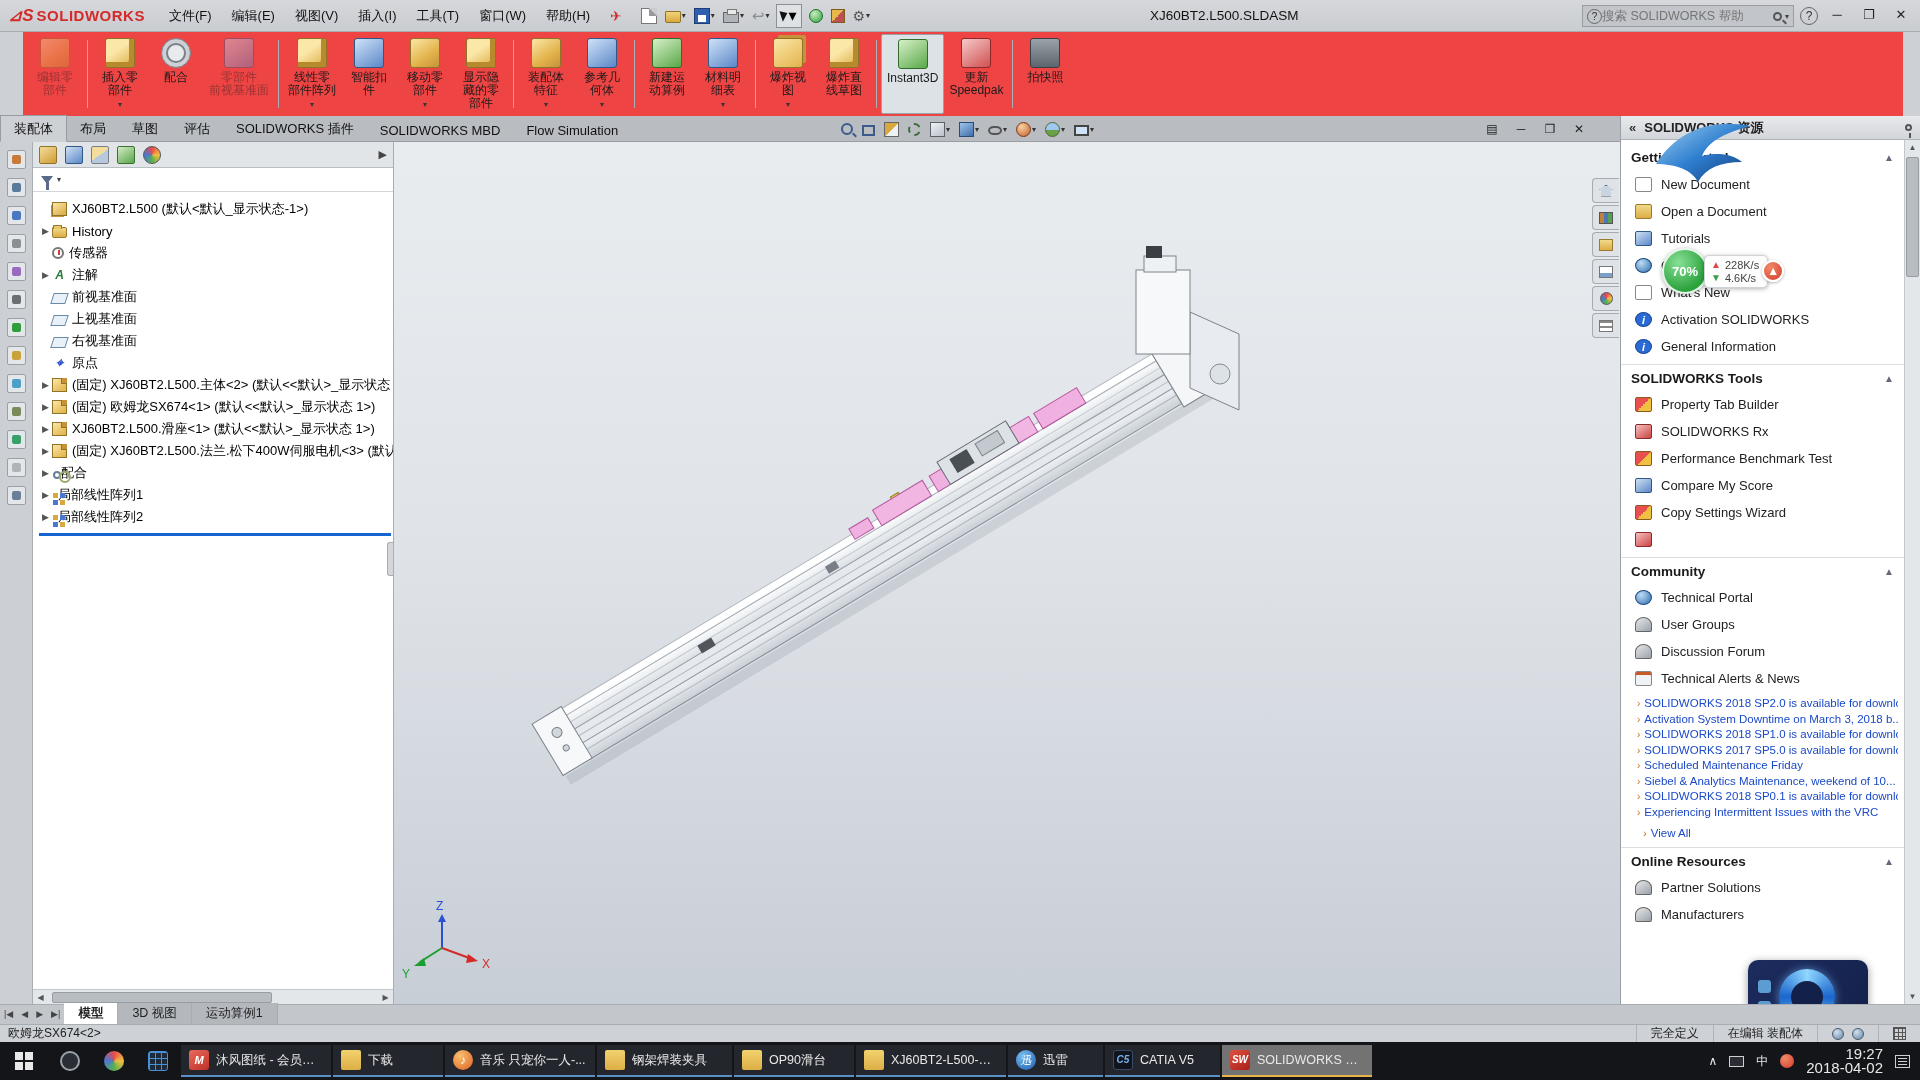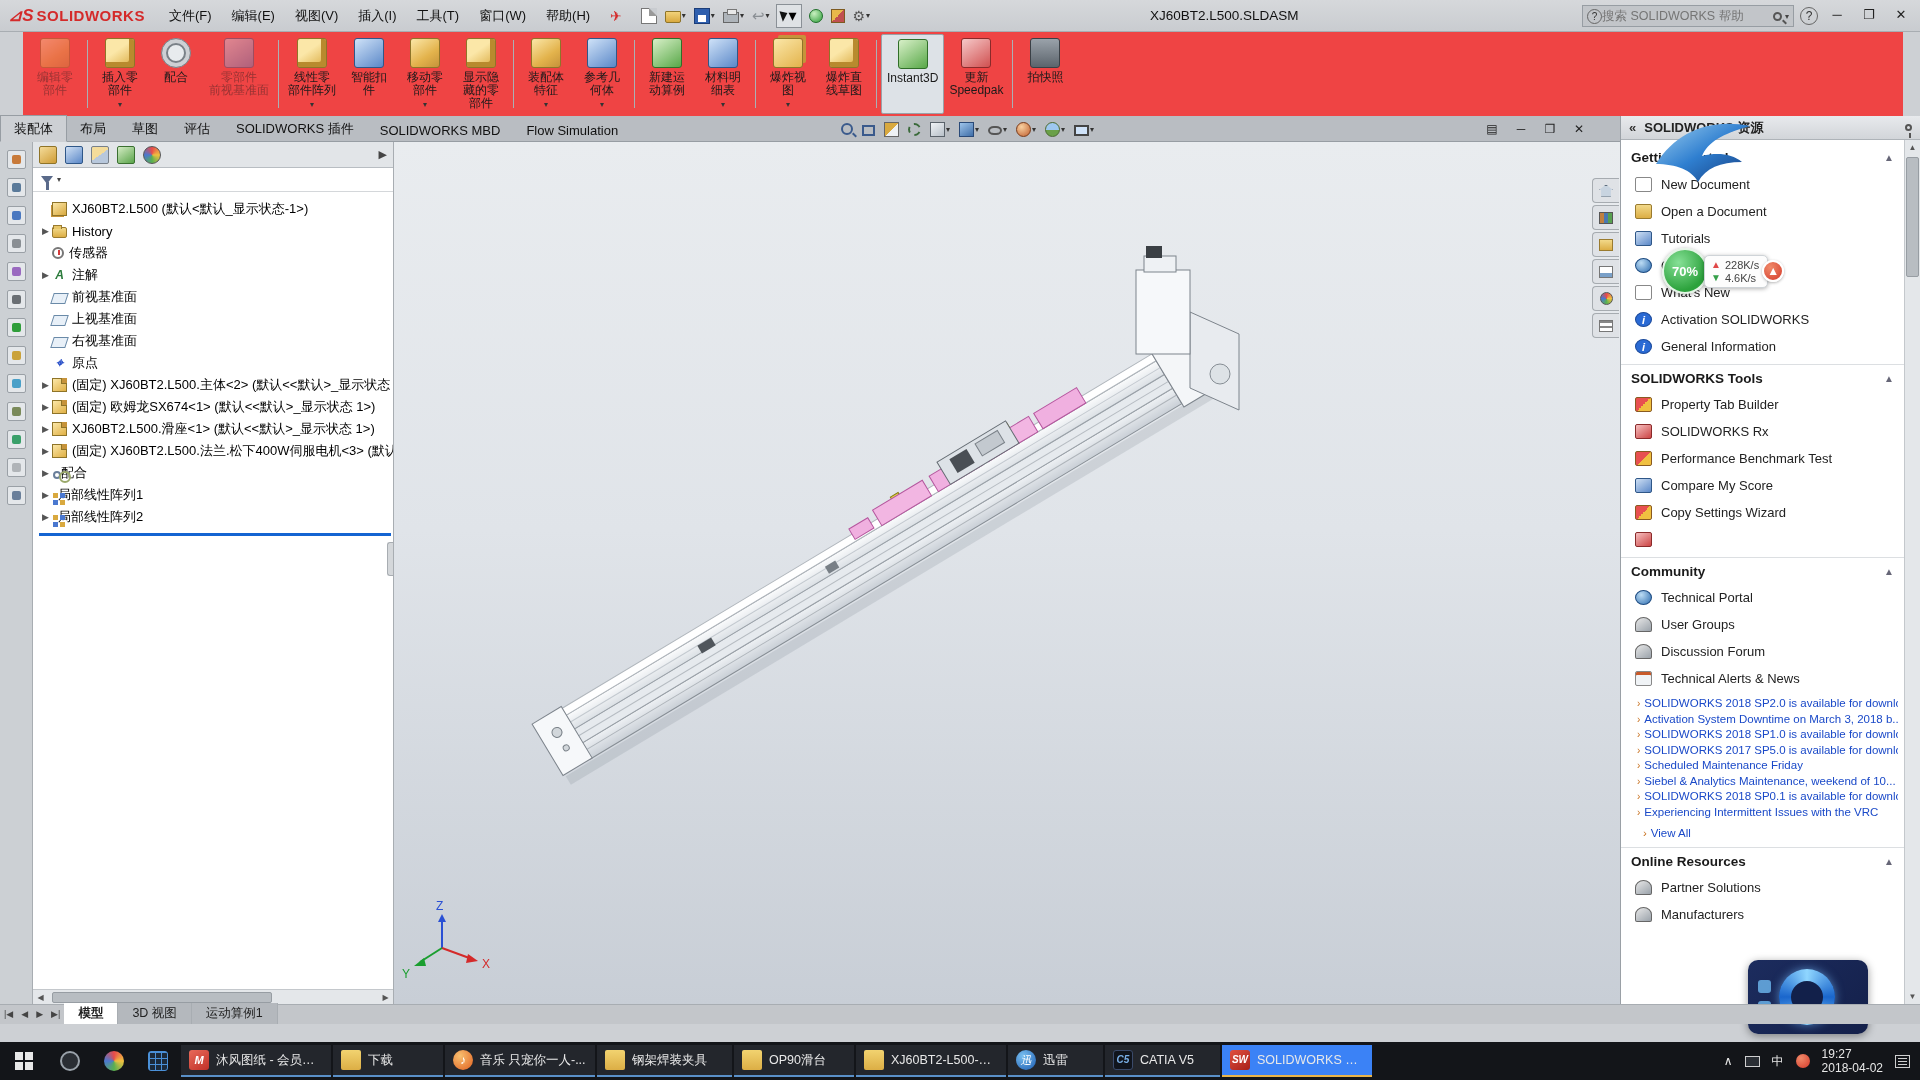"欧姆龙SX674<2>" div { html: none -> <div> <span>欧姆龙SX674&lt;2&gt;</span> <div> <div> <span>完全定义</span> </div> <div> <span>在编辑 装配体</span> </div> <div> <i></i> <i></i> </div> <div> <i></i> </div> </div> </div> }
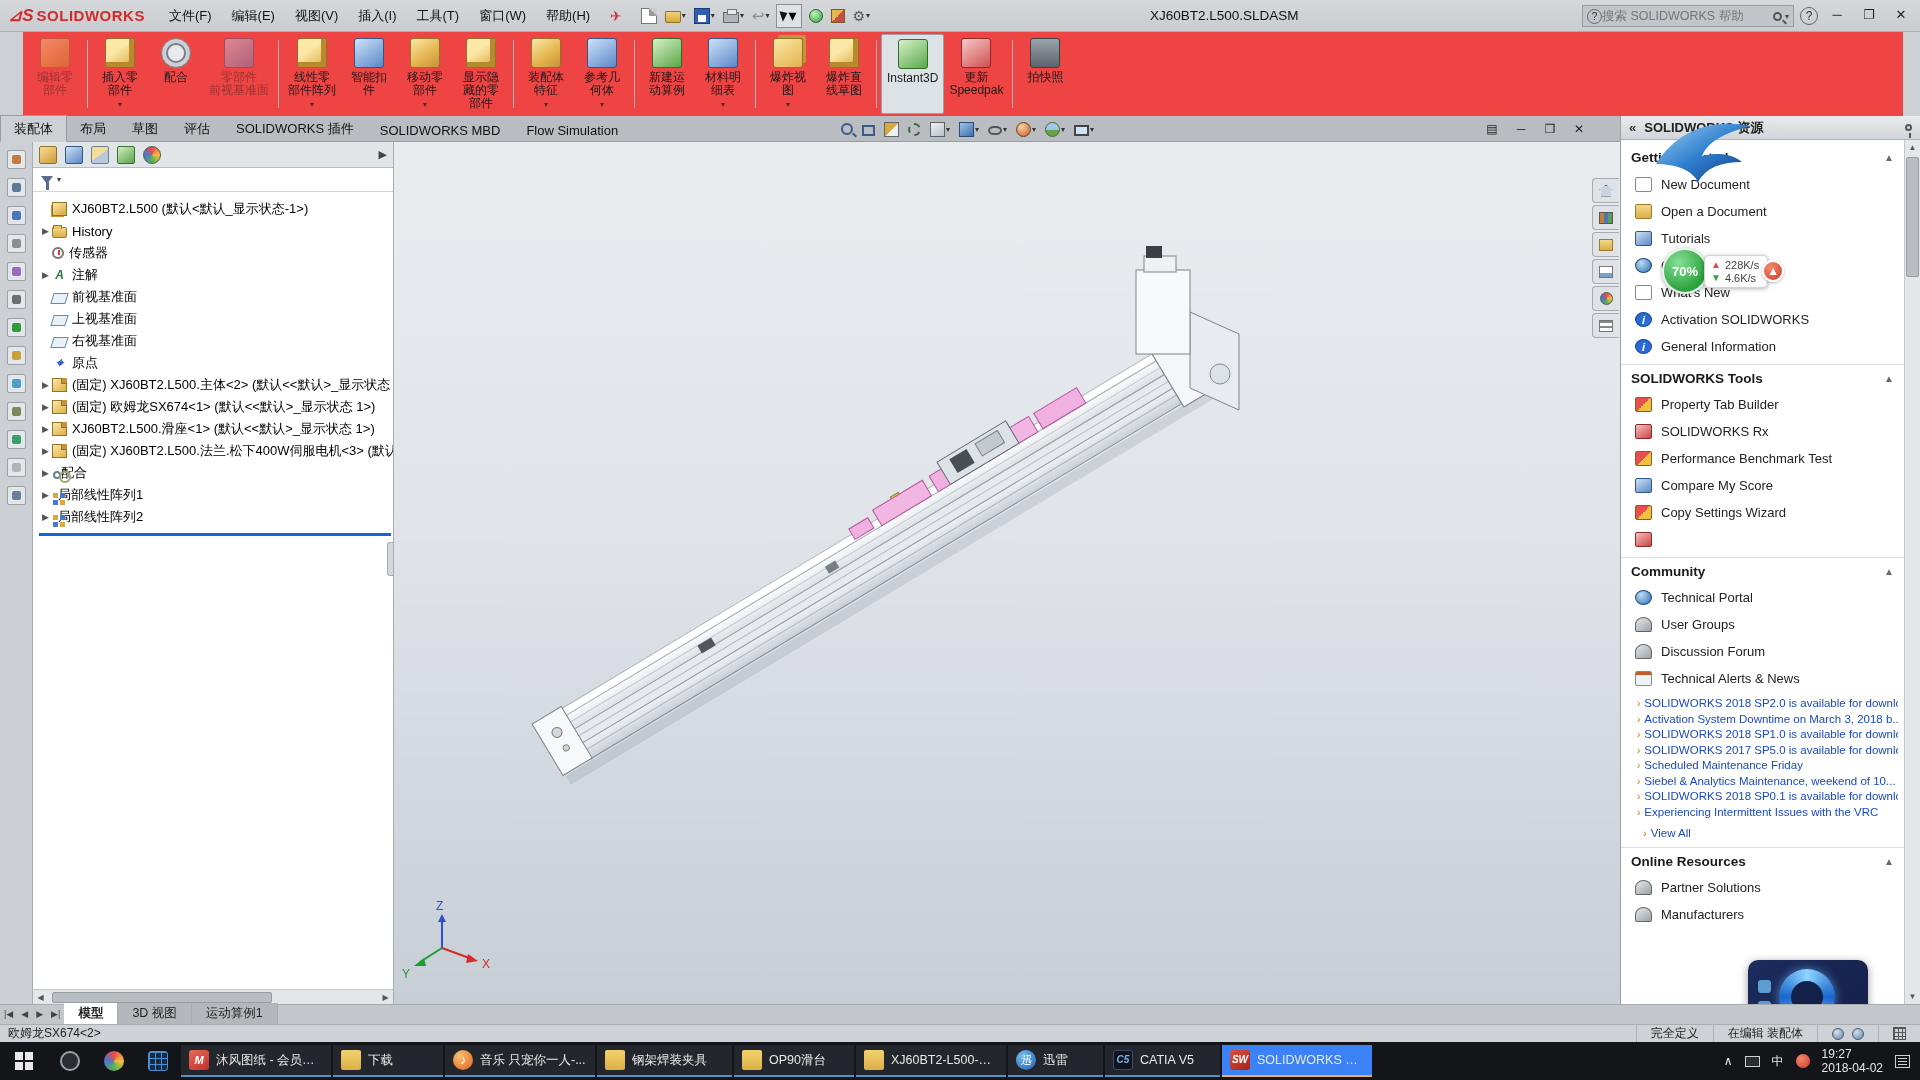"SW" .tb-app.active { background: #3b82f6 -> #737373 }
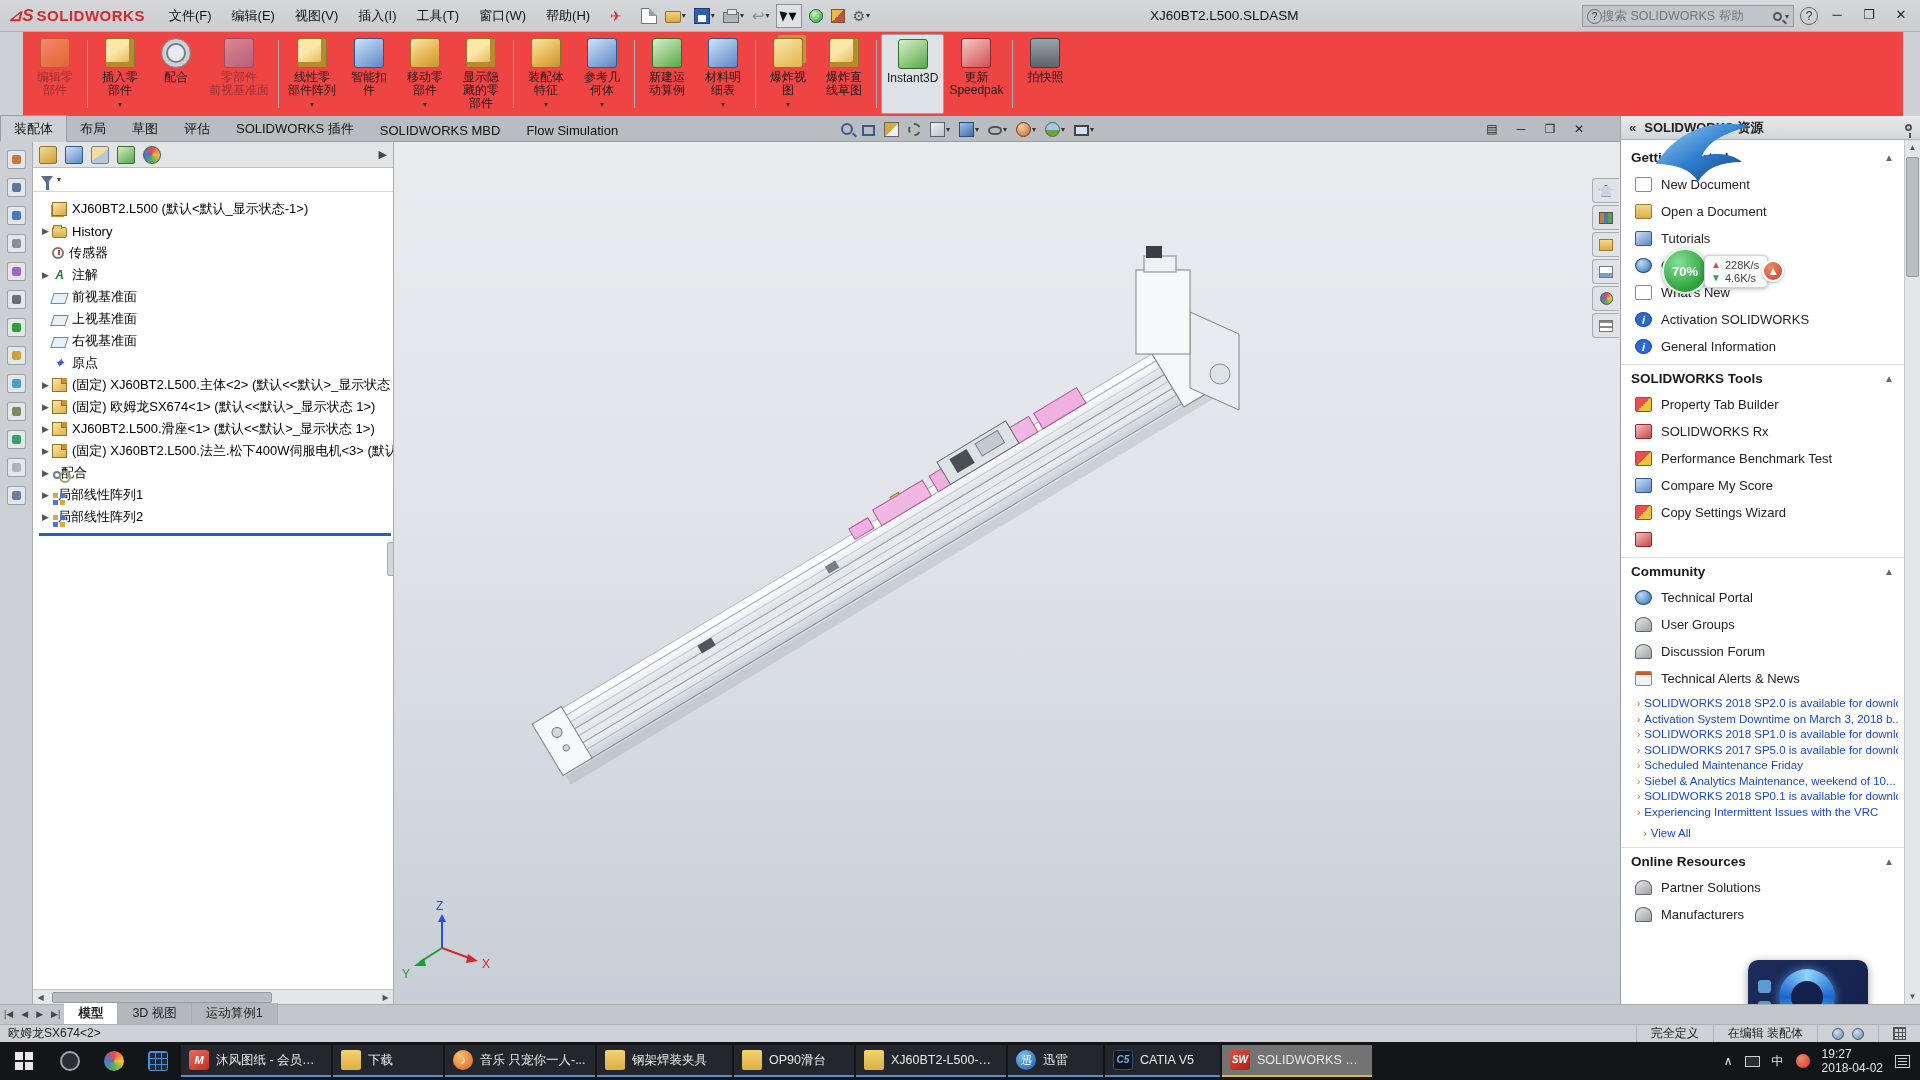"19:27" #tb-clock { font-size: 12px -> 15px; text-align: left -> right }
